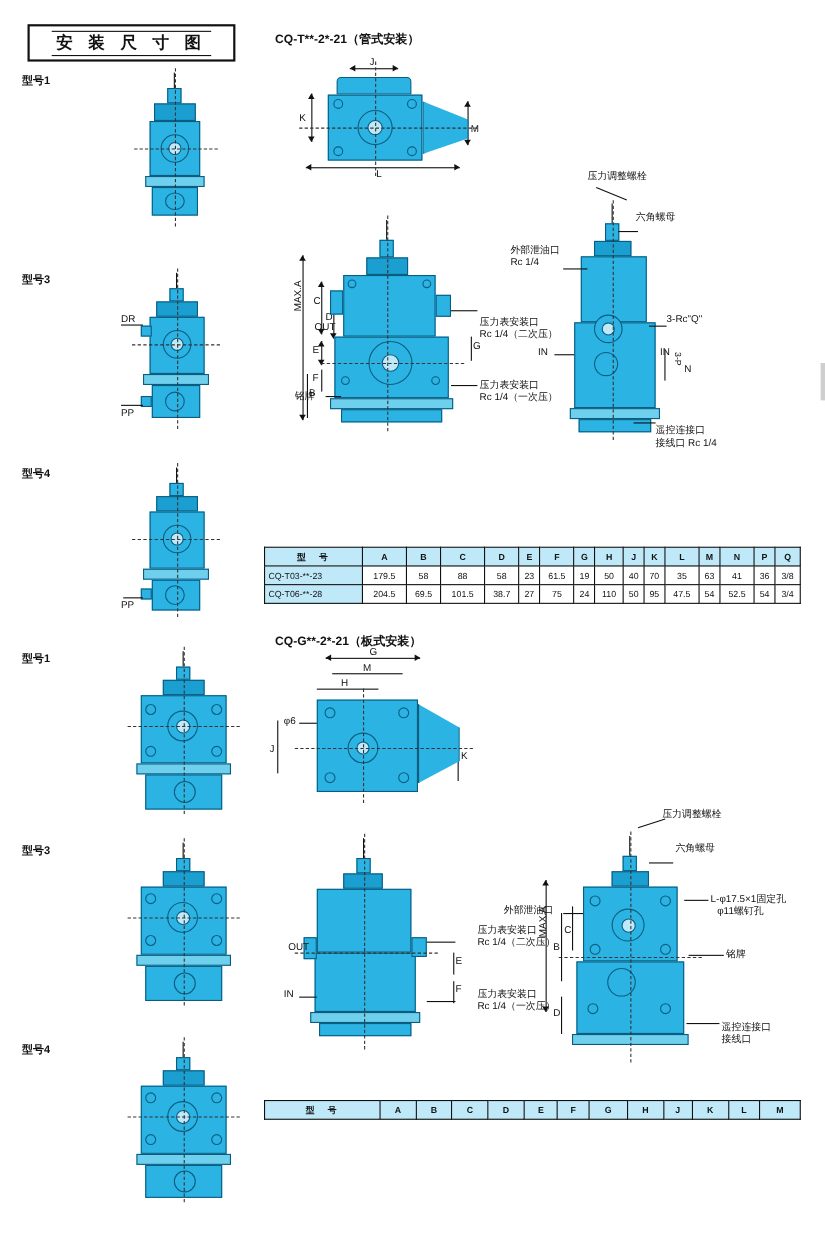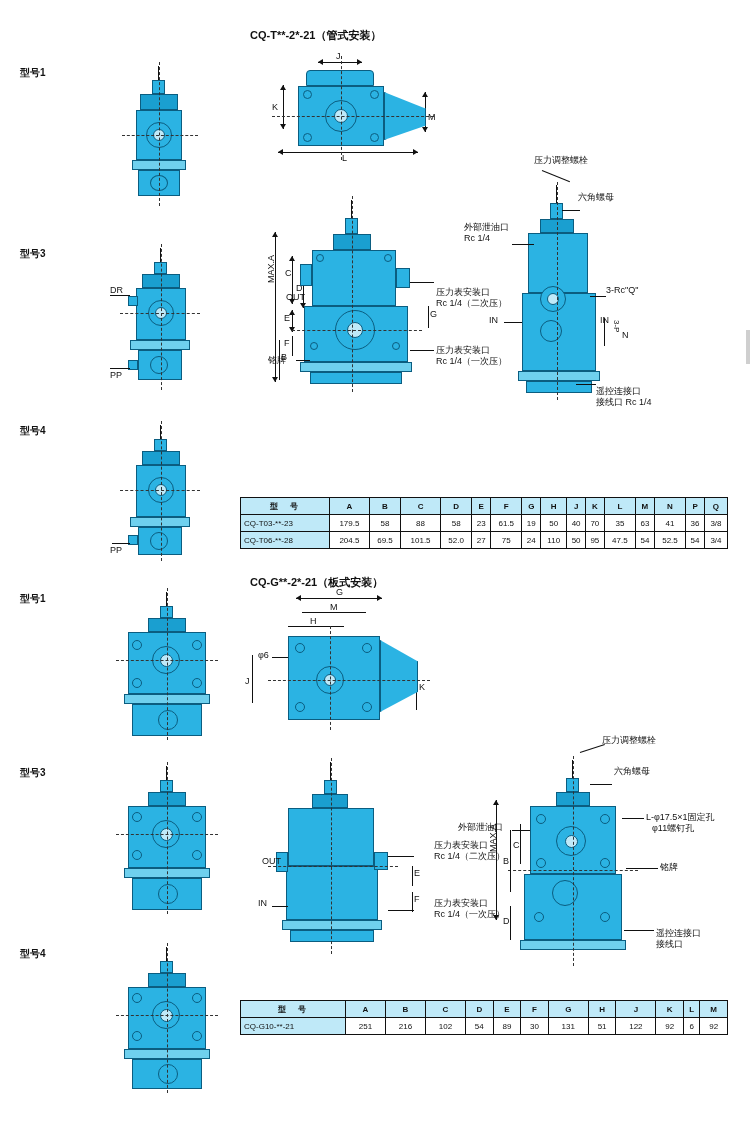"安 装 尺 寸 图" div.title-box { html: none -> <div> <div>安 装 尺 寸 图</div> </div> }
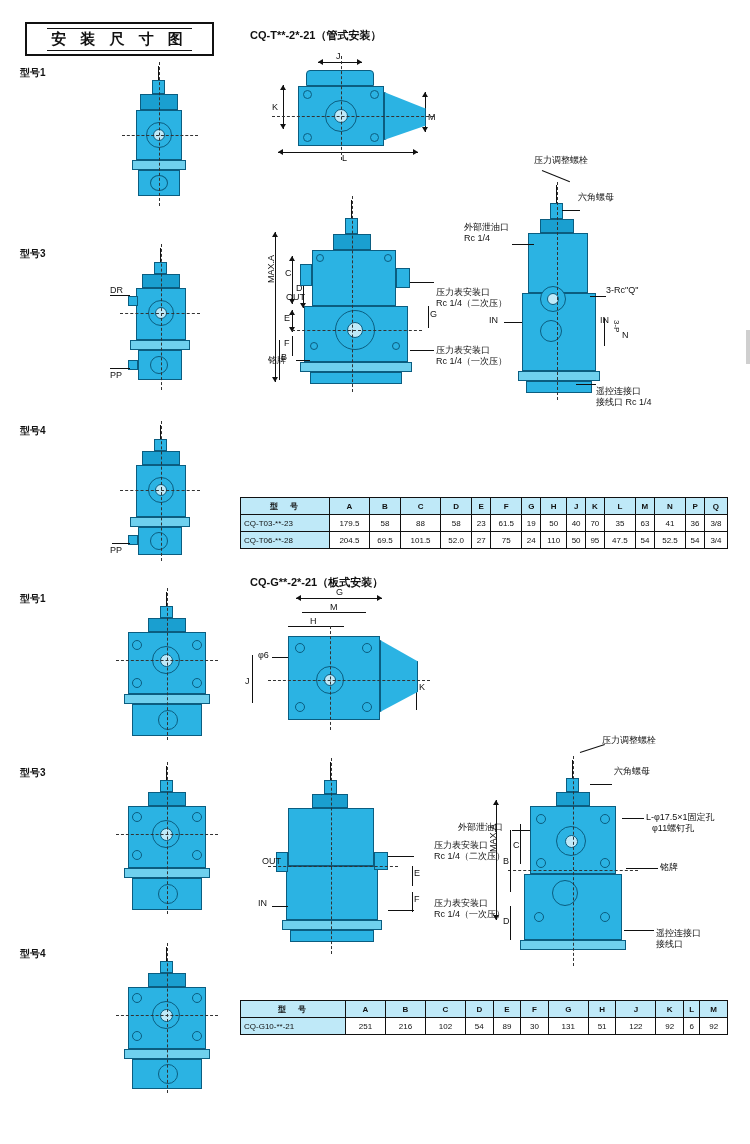"52.0" td { text: 52.0 -> 38.7 }
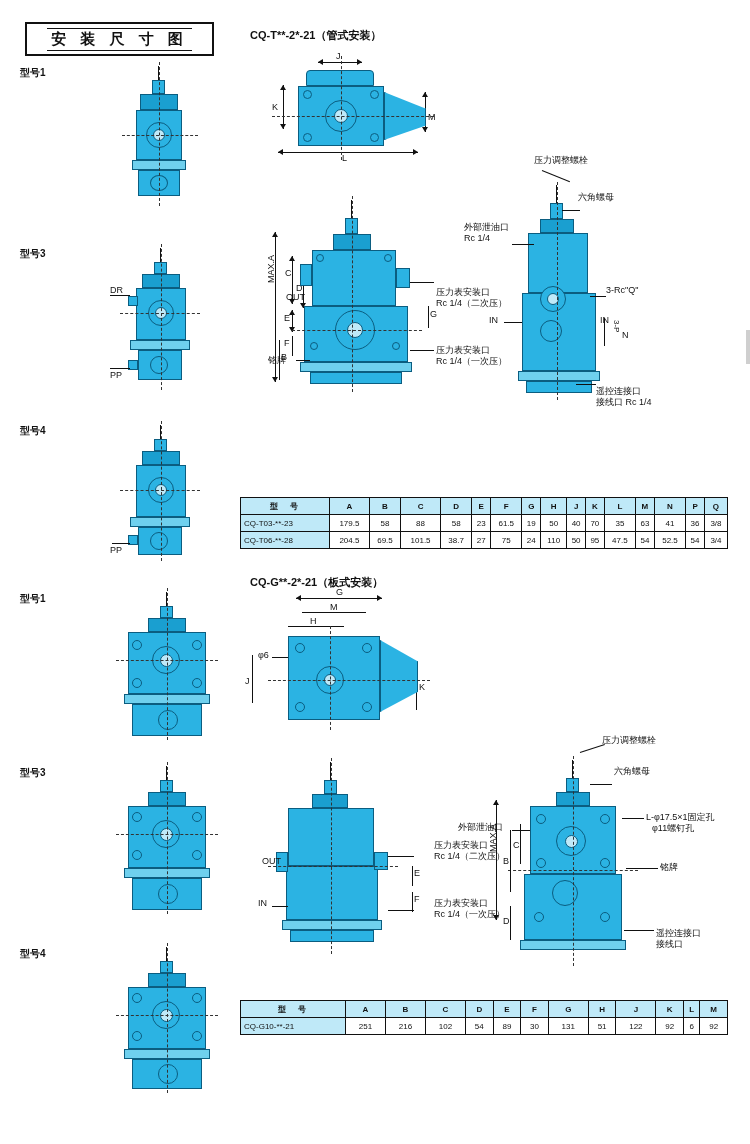"CQ-G10-**-21" tr { html: <tr> <td>CQ-G10-**-21</td> <td>251</td> <td>216</td> <td>102</td> <td>54</td> <td>89</td> <td>30</td> <td>131</td> <td>51</td> <td>122</td> <td>92</td> <td>6</td> <td>92</td> </tr> -> none }
